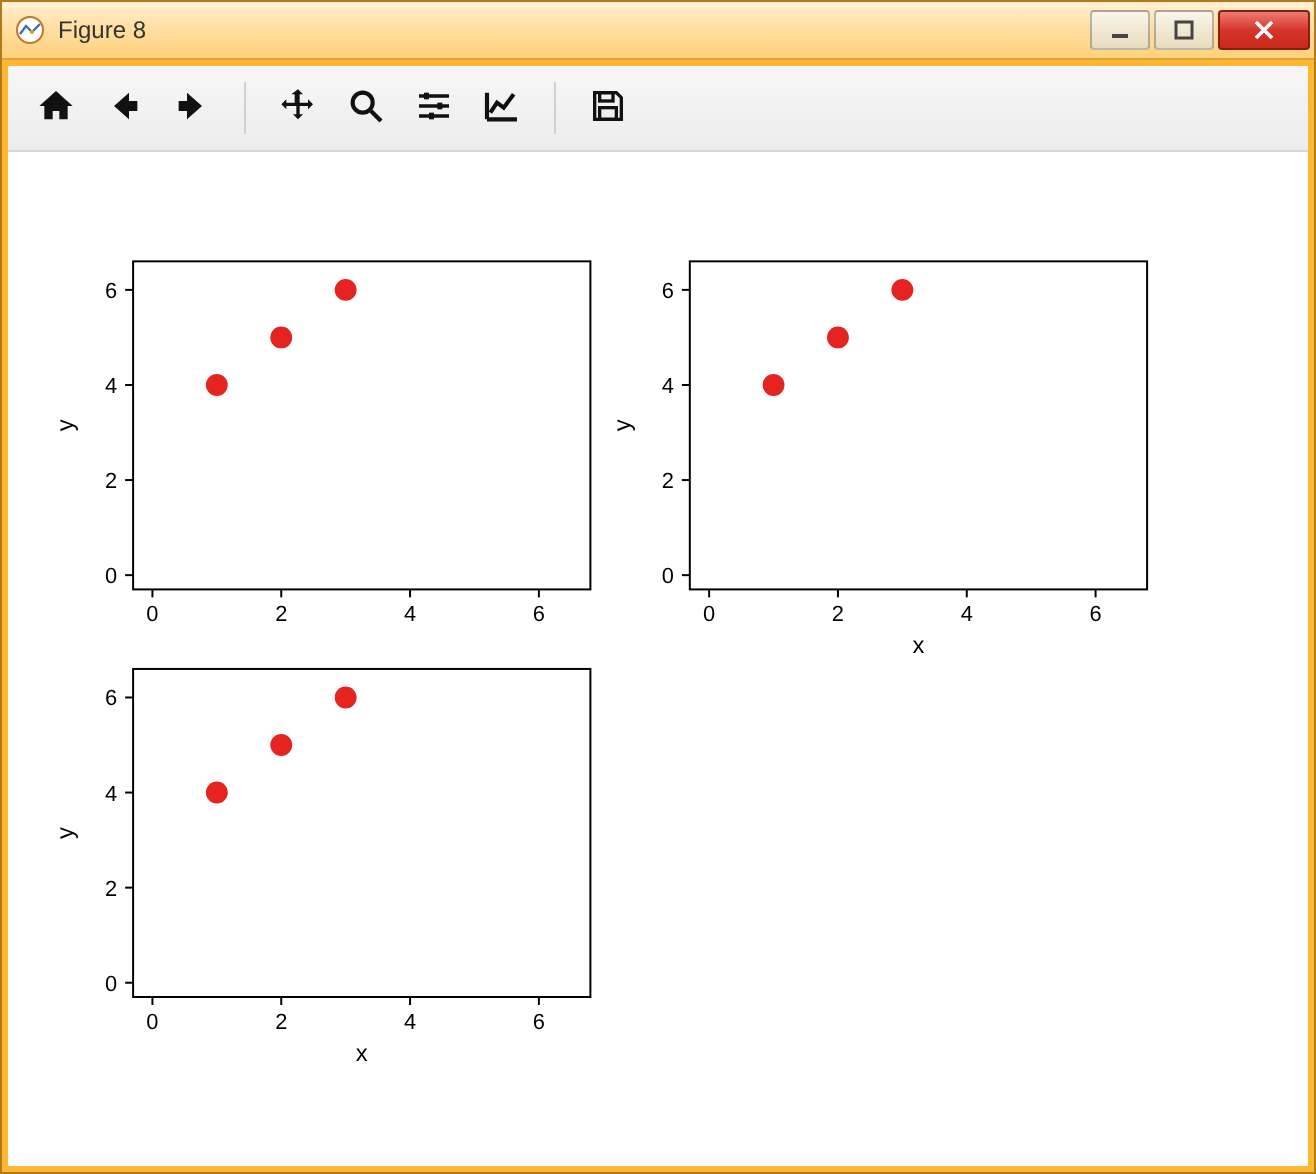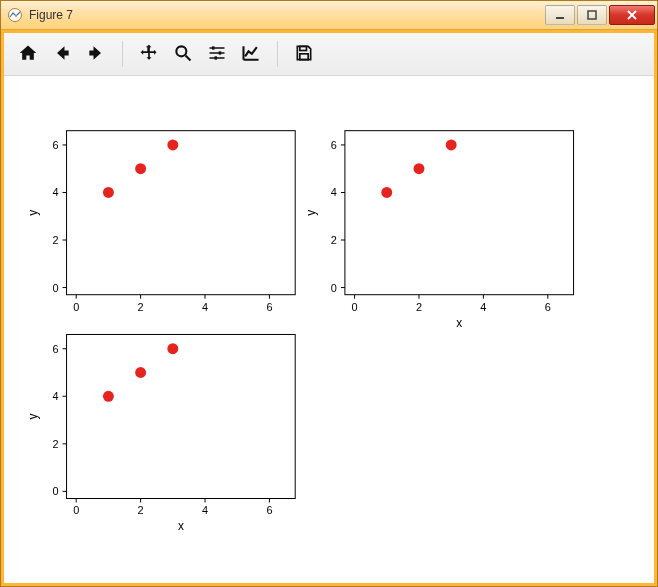"Figure 7" span.title-text { text: 7 -> 8 }
